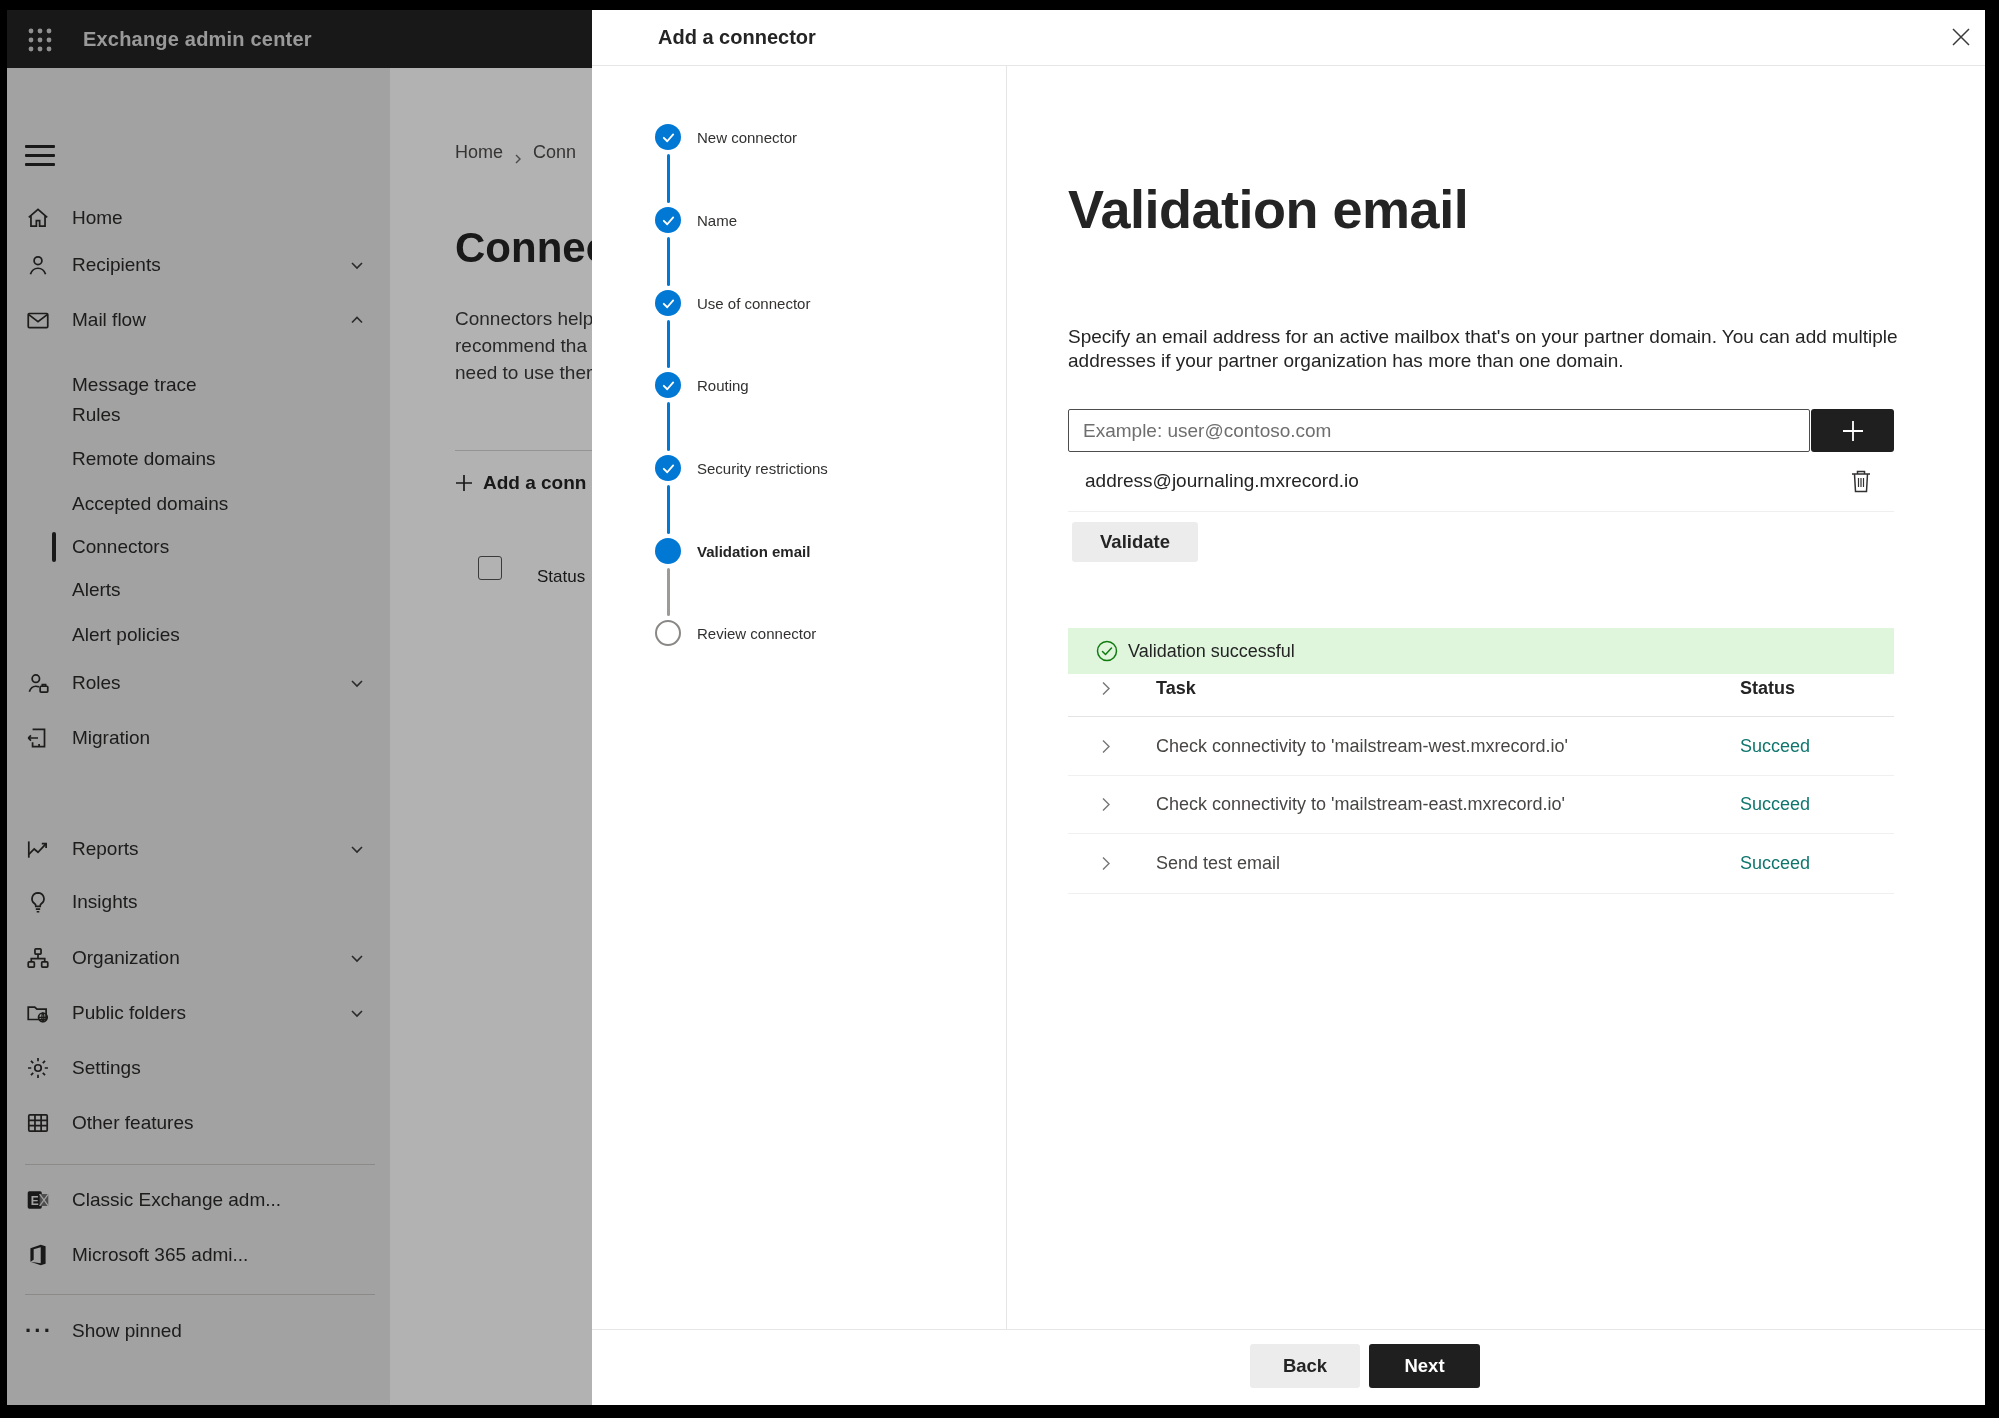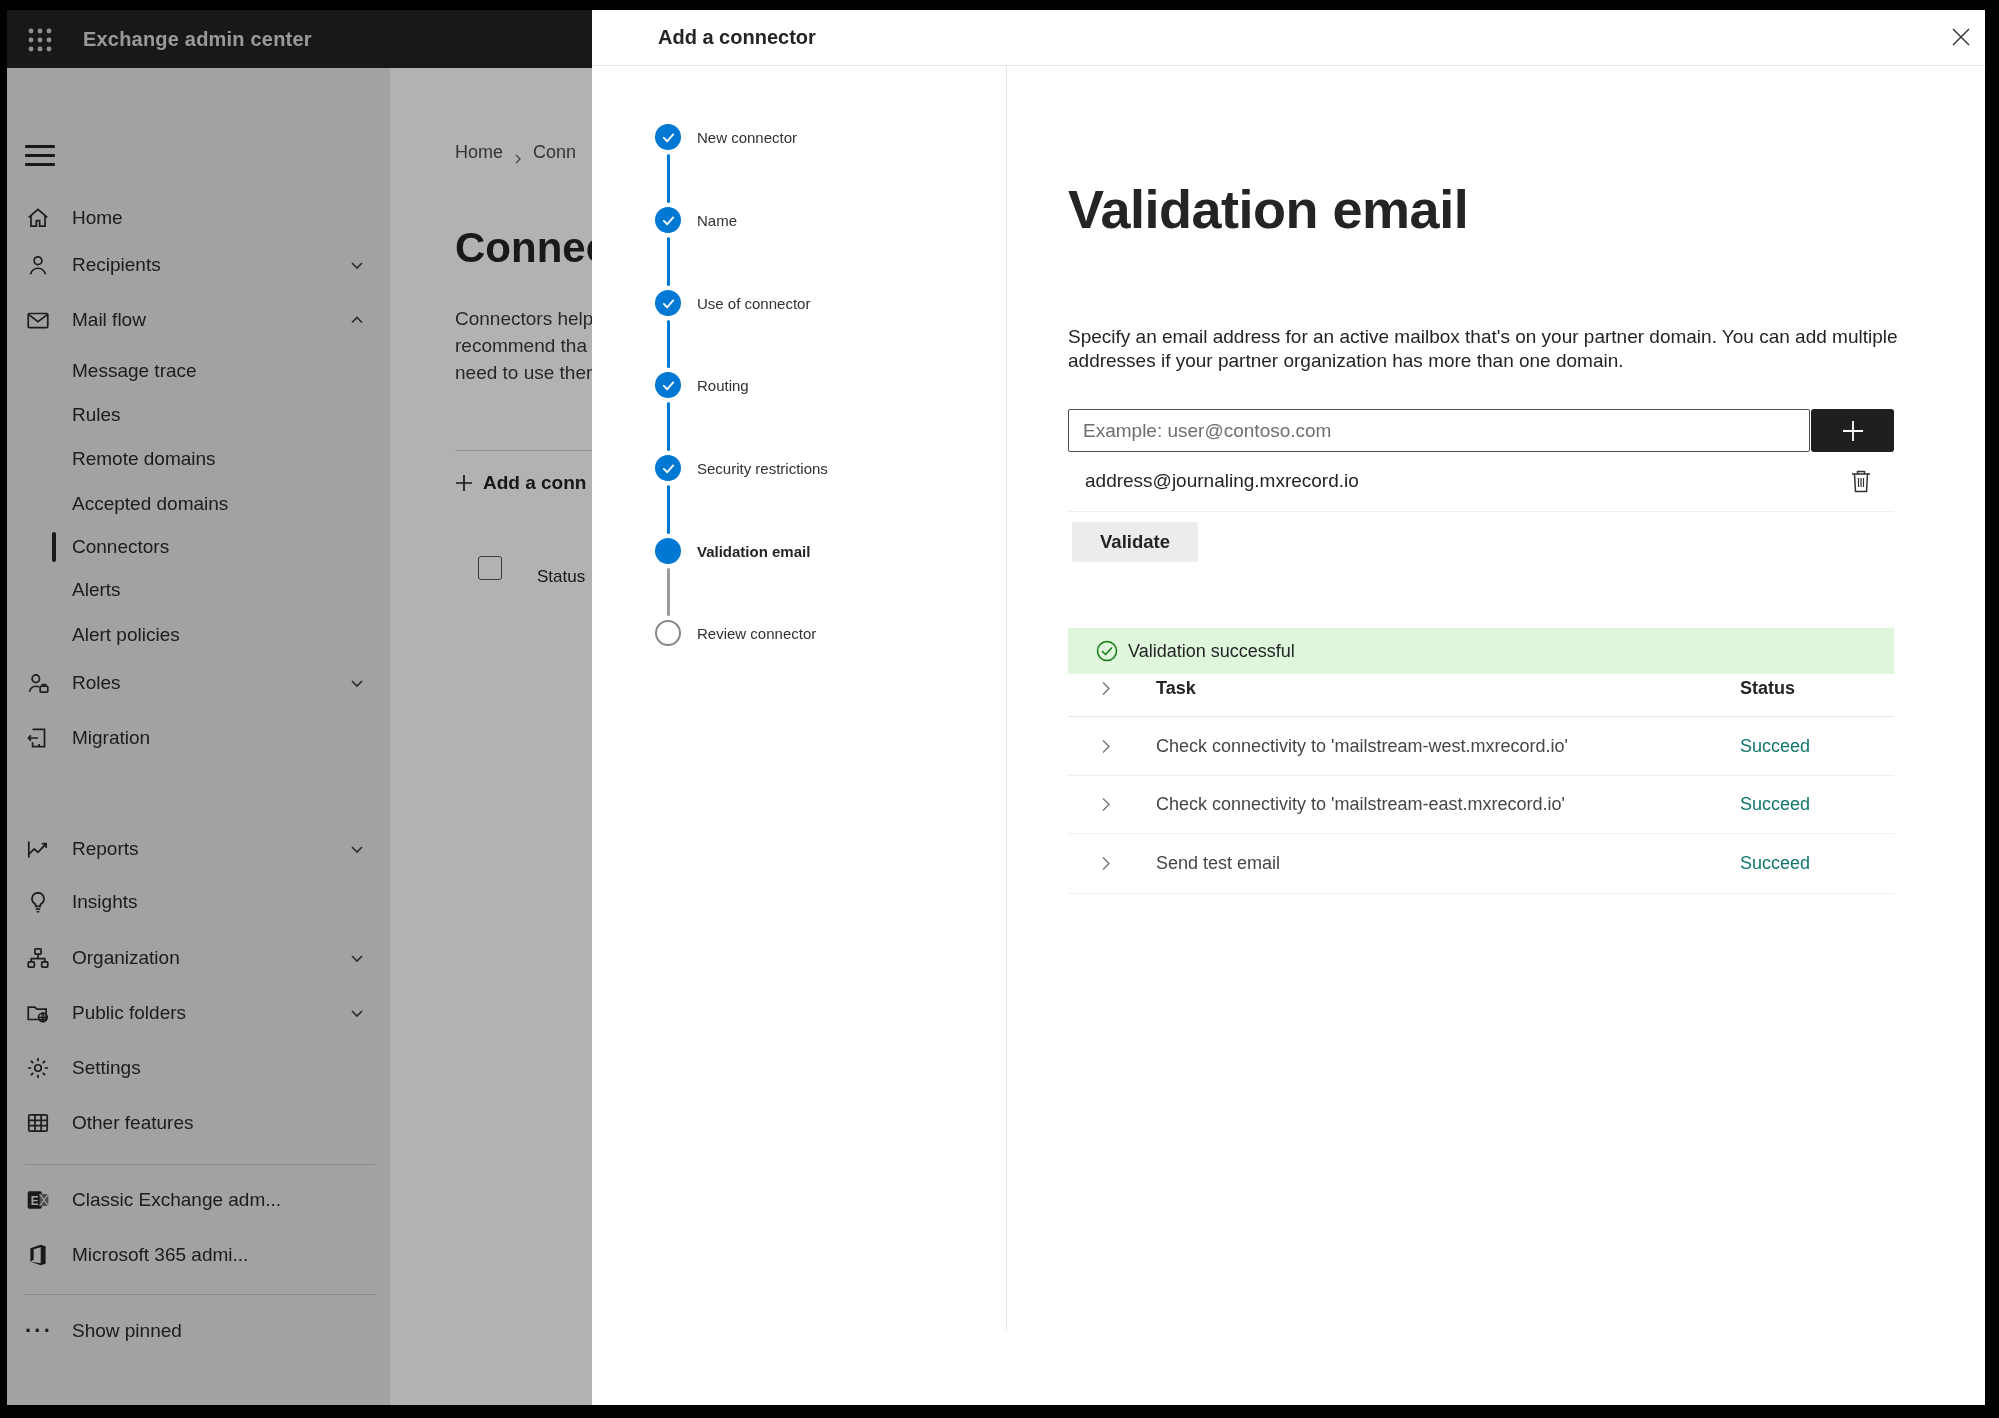"Message trace" div.nav-item { top: 281px -> 295px }
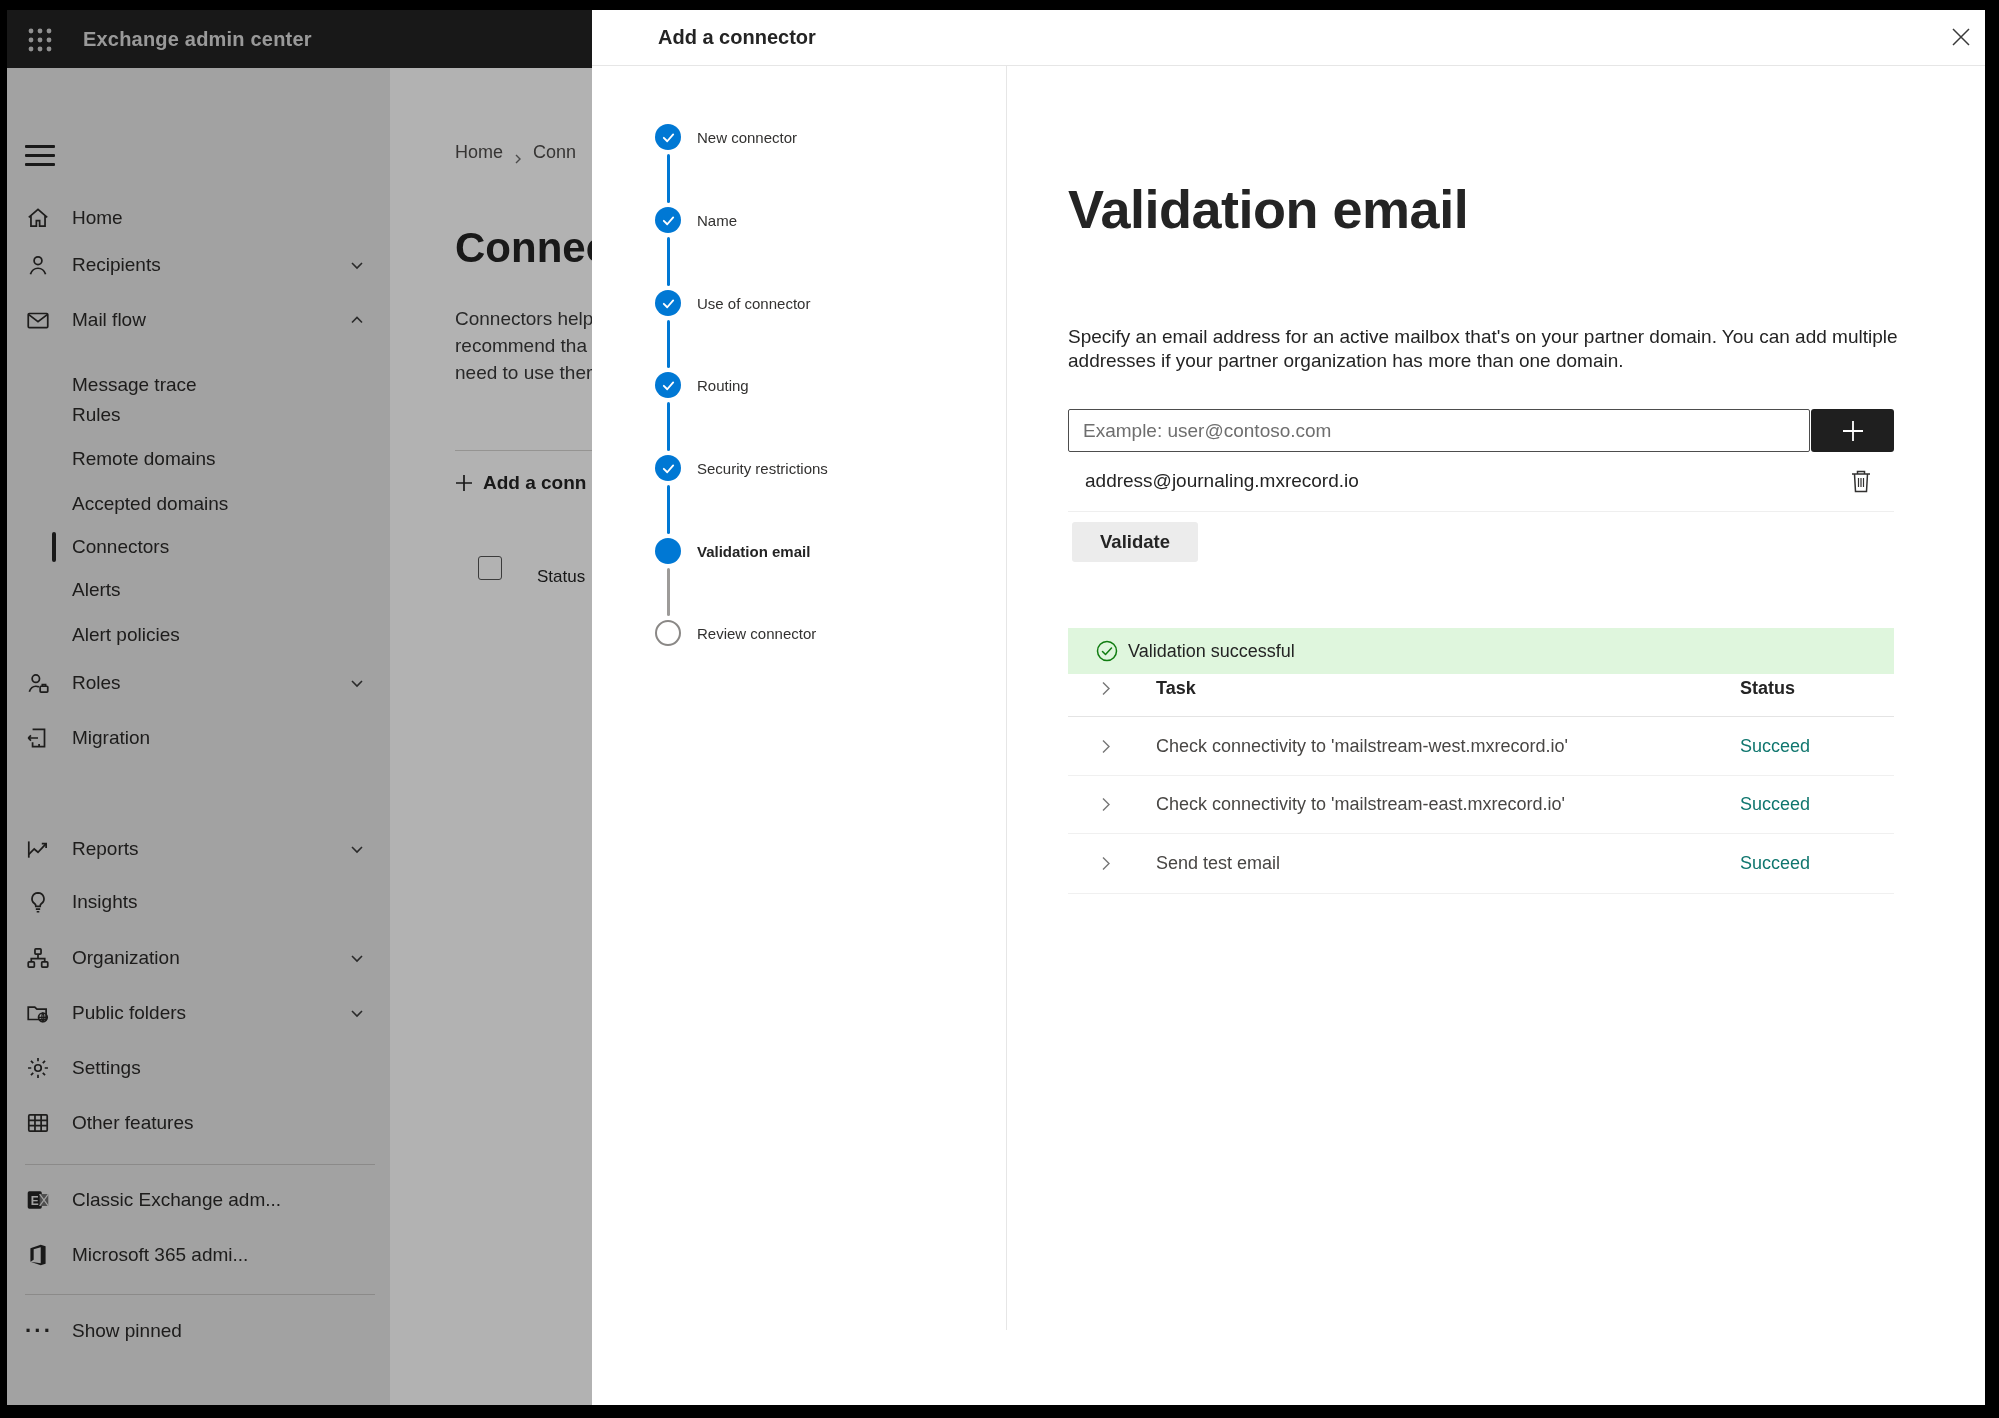"Back" div.panel-footer { html: none -> <div> <button>Back</button> <button>Next</button> </div> }
